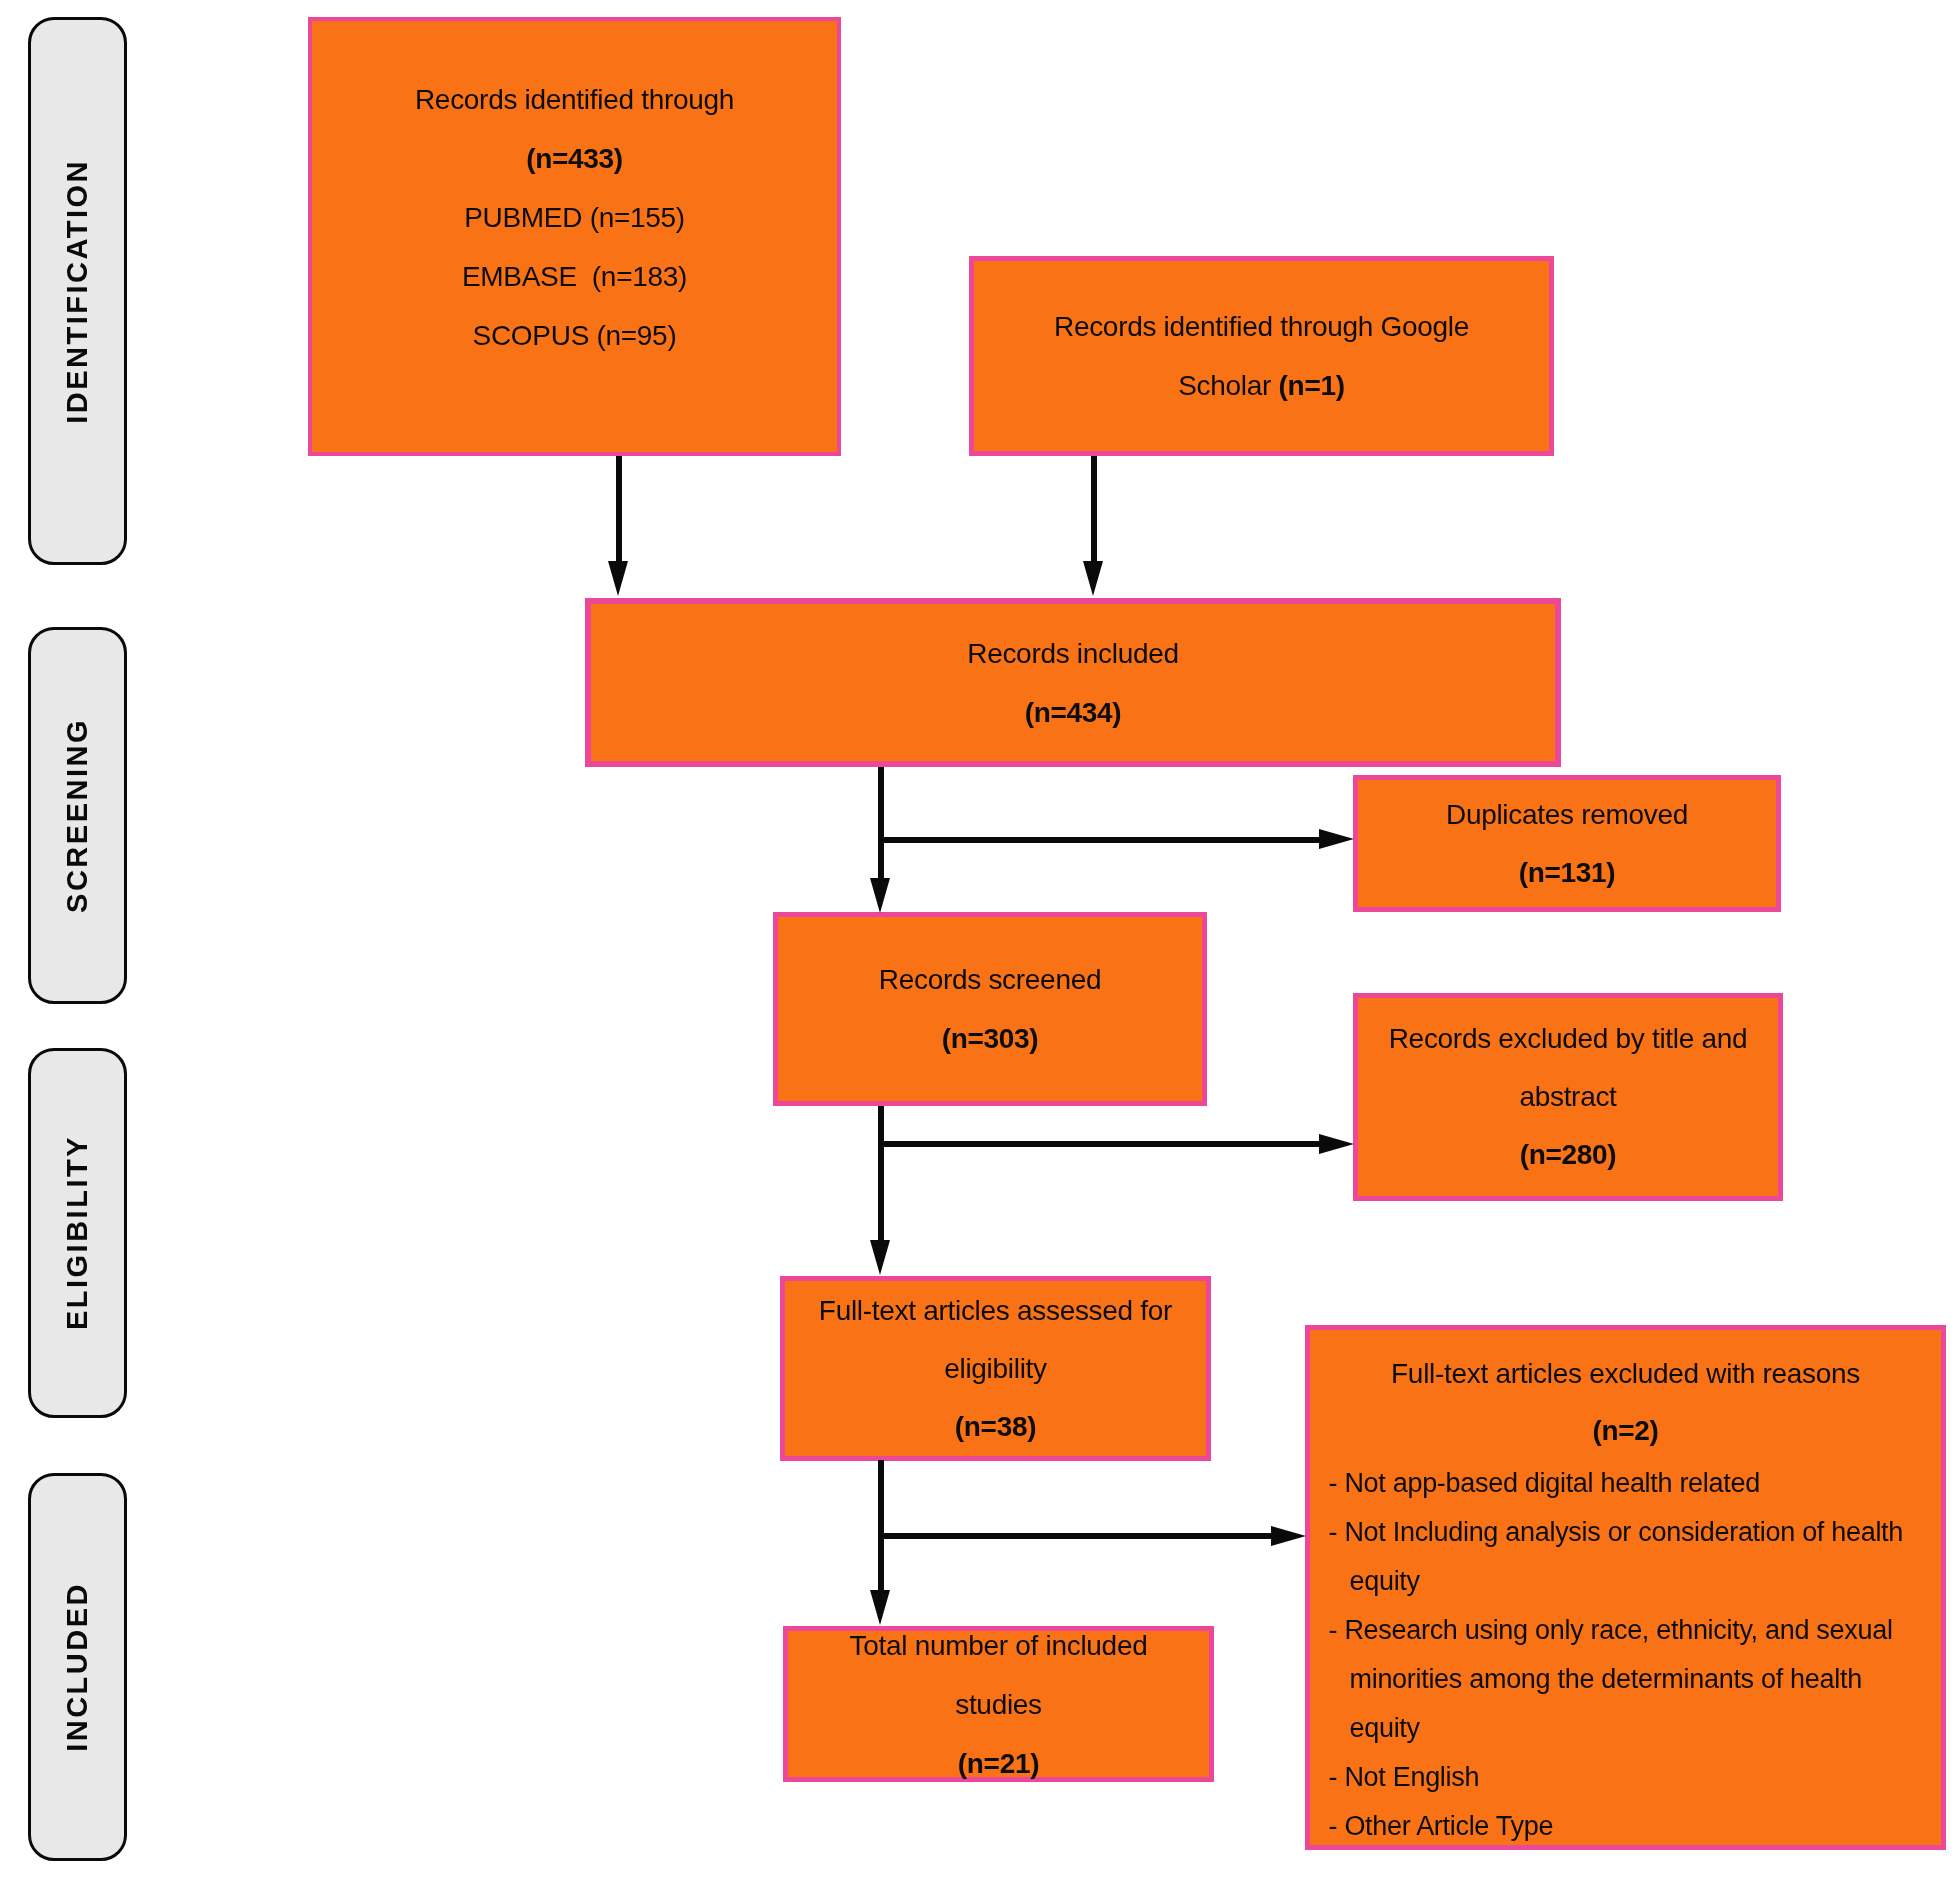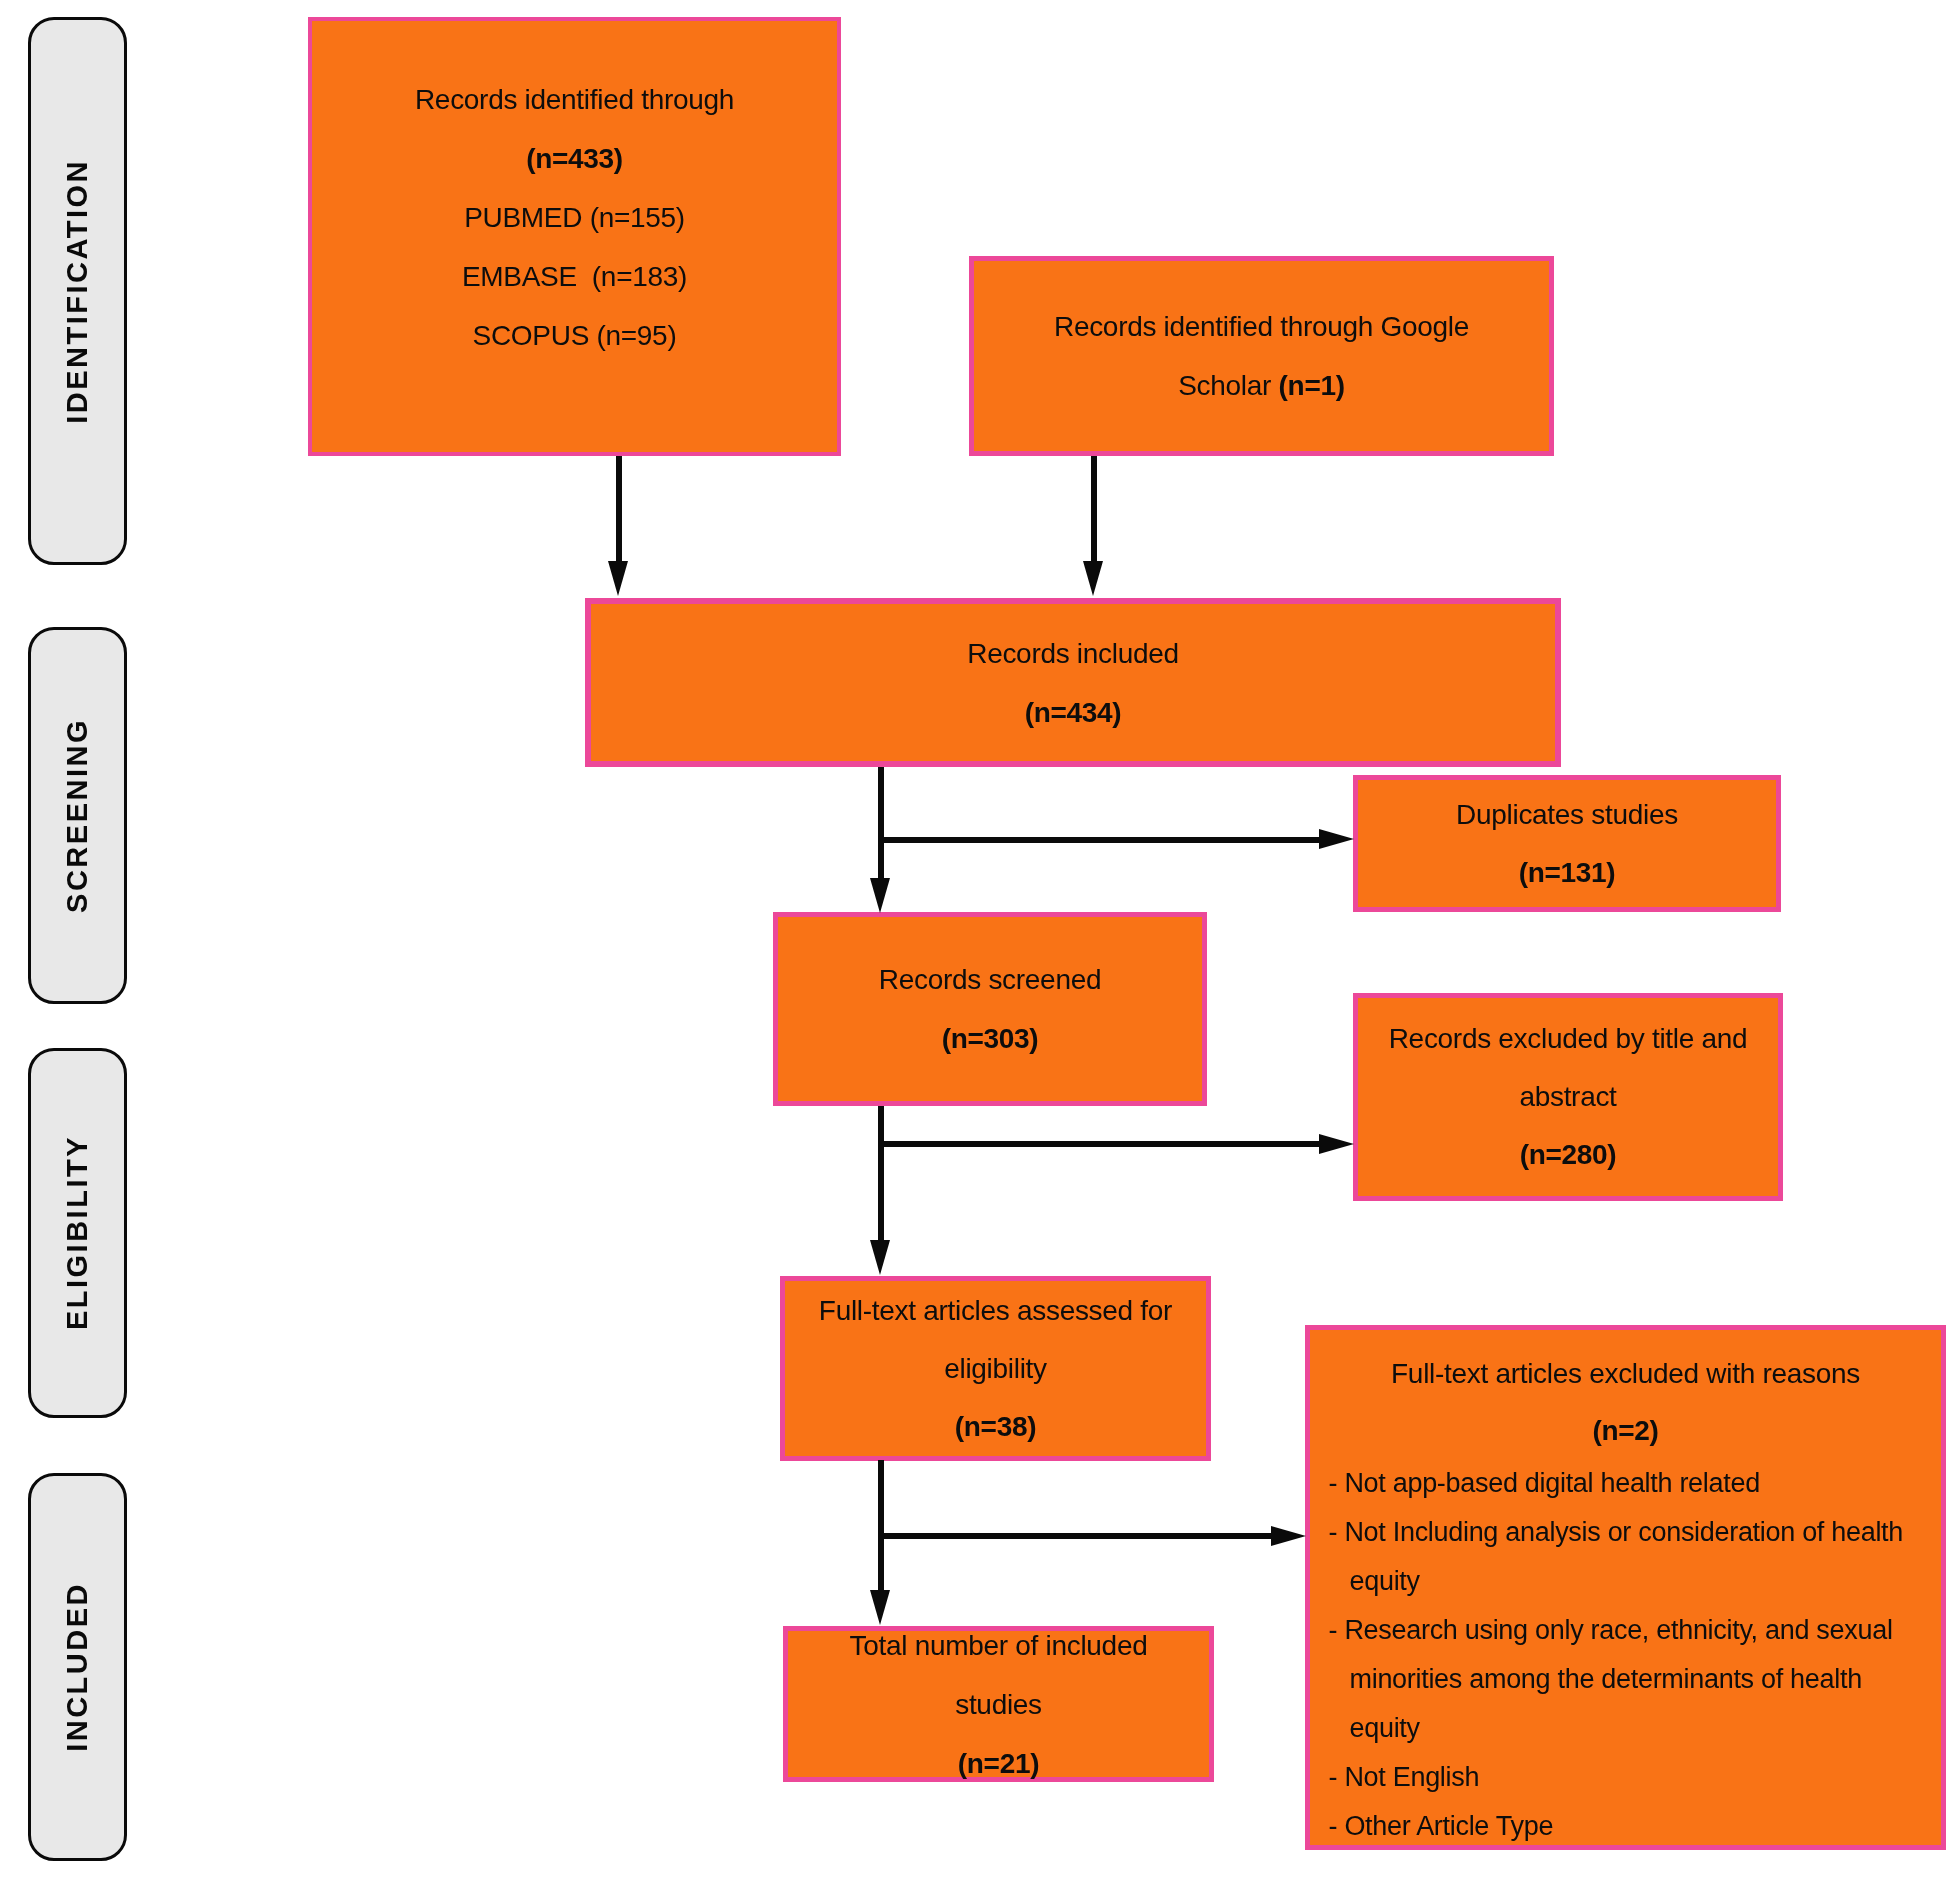"Duplicates studies" div.line { text: studies -> removed }
